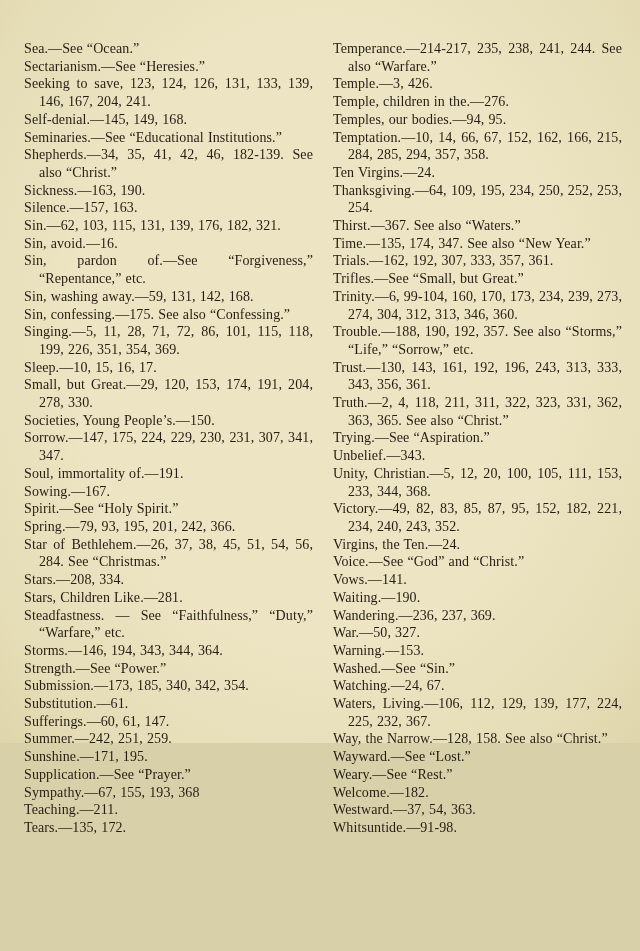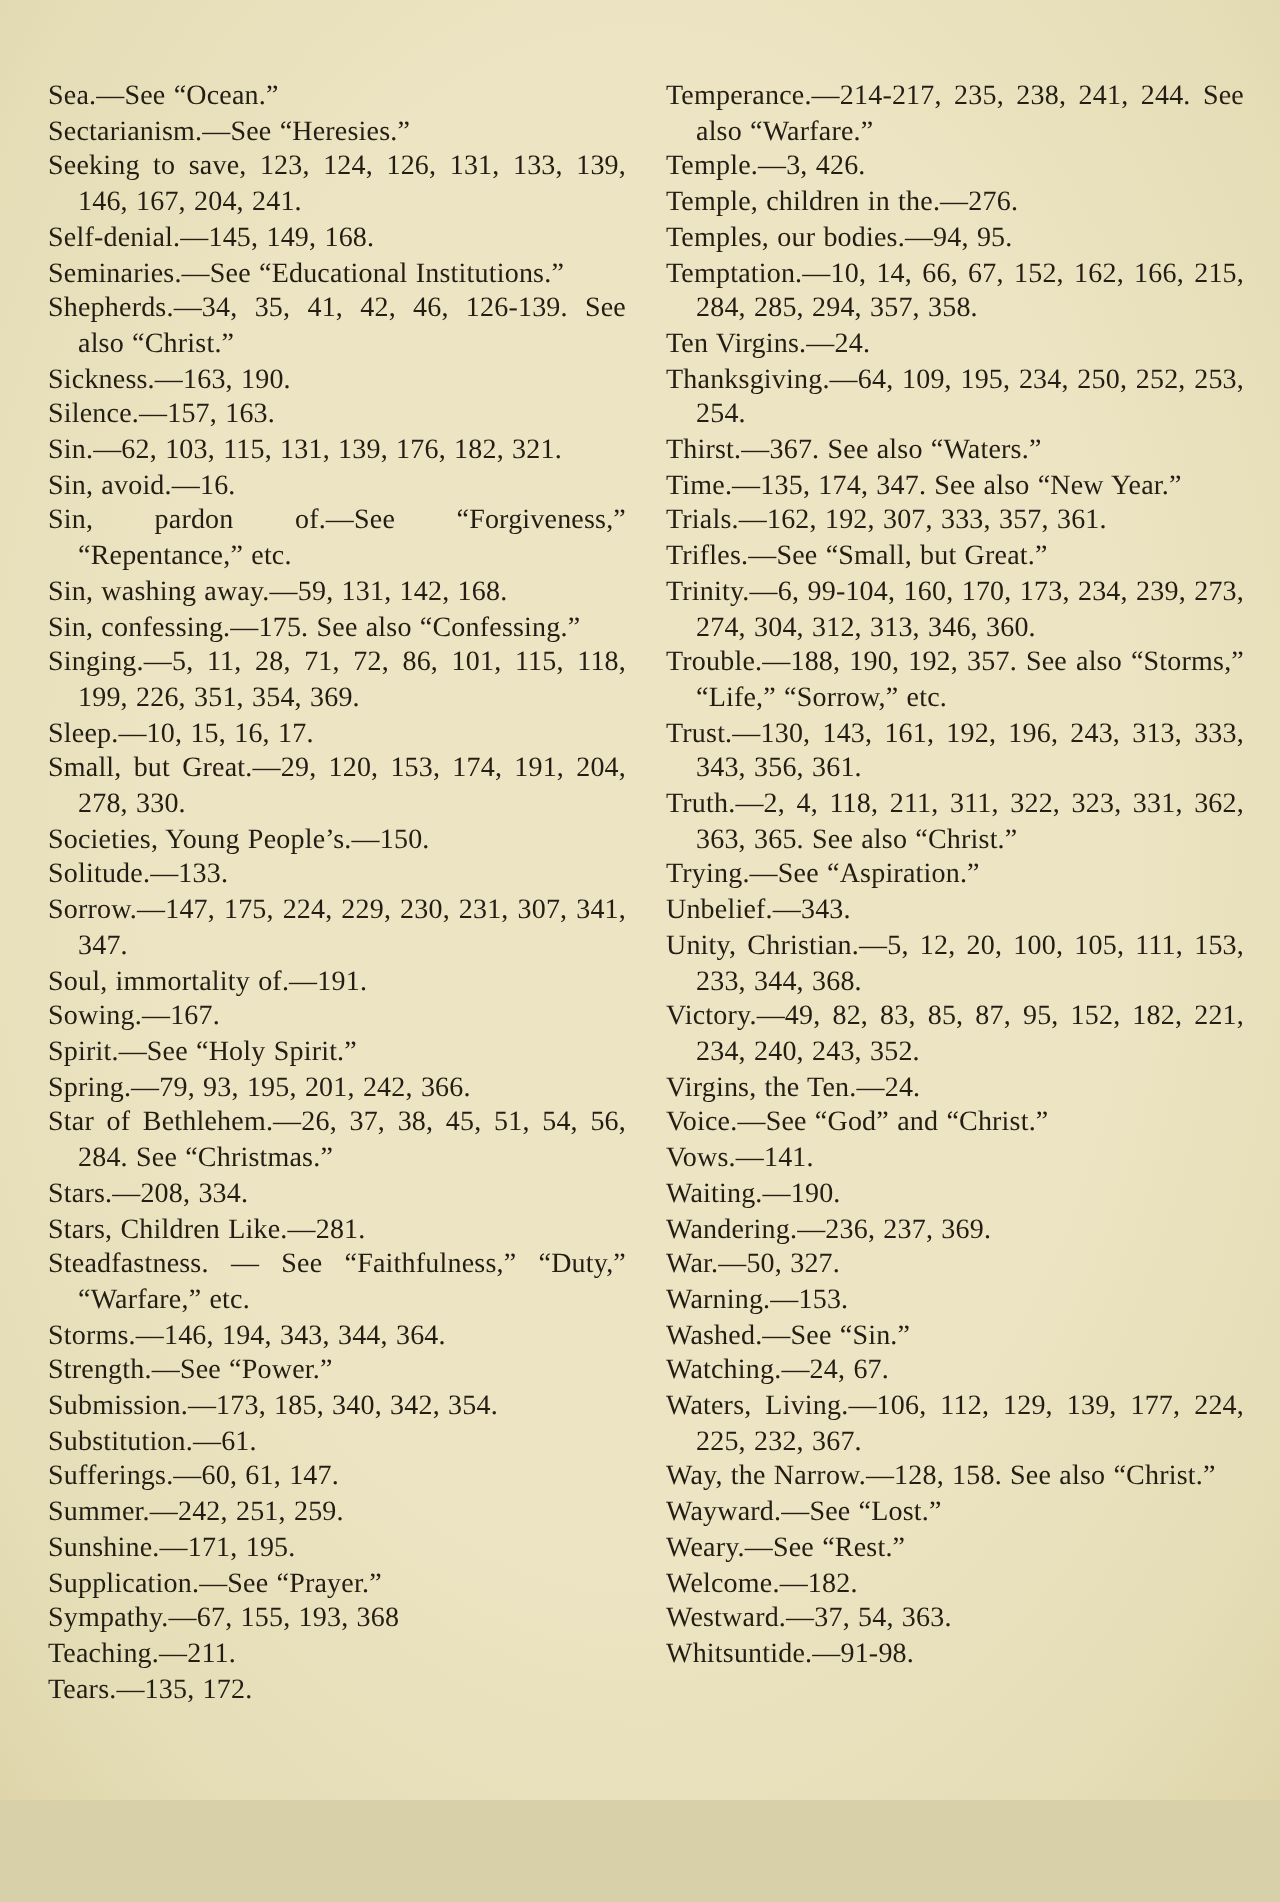"Sea.—See “Ocean.”" .page { height: 900px -> 743px }
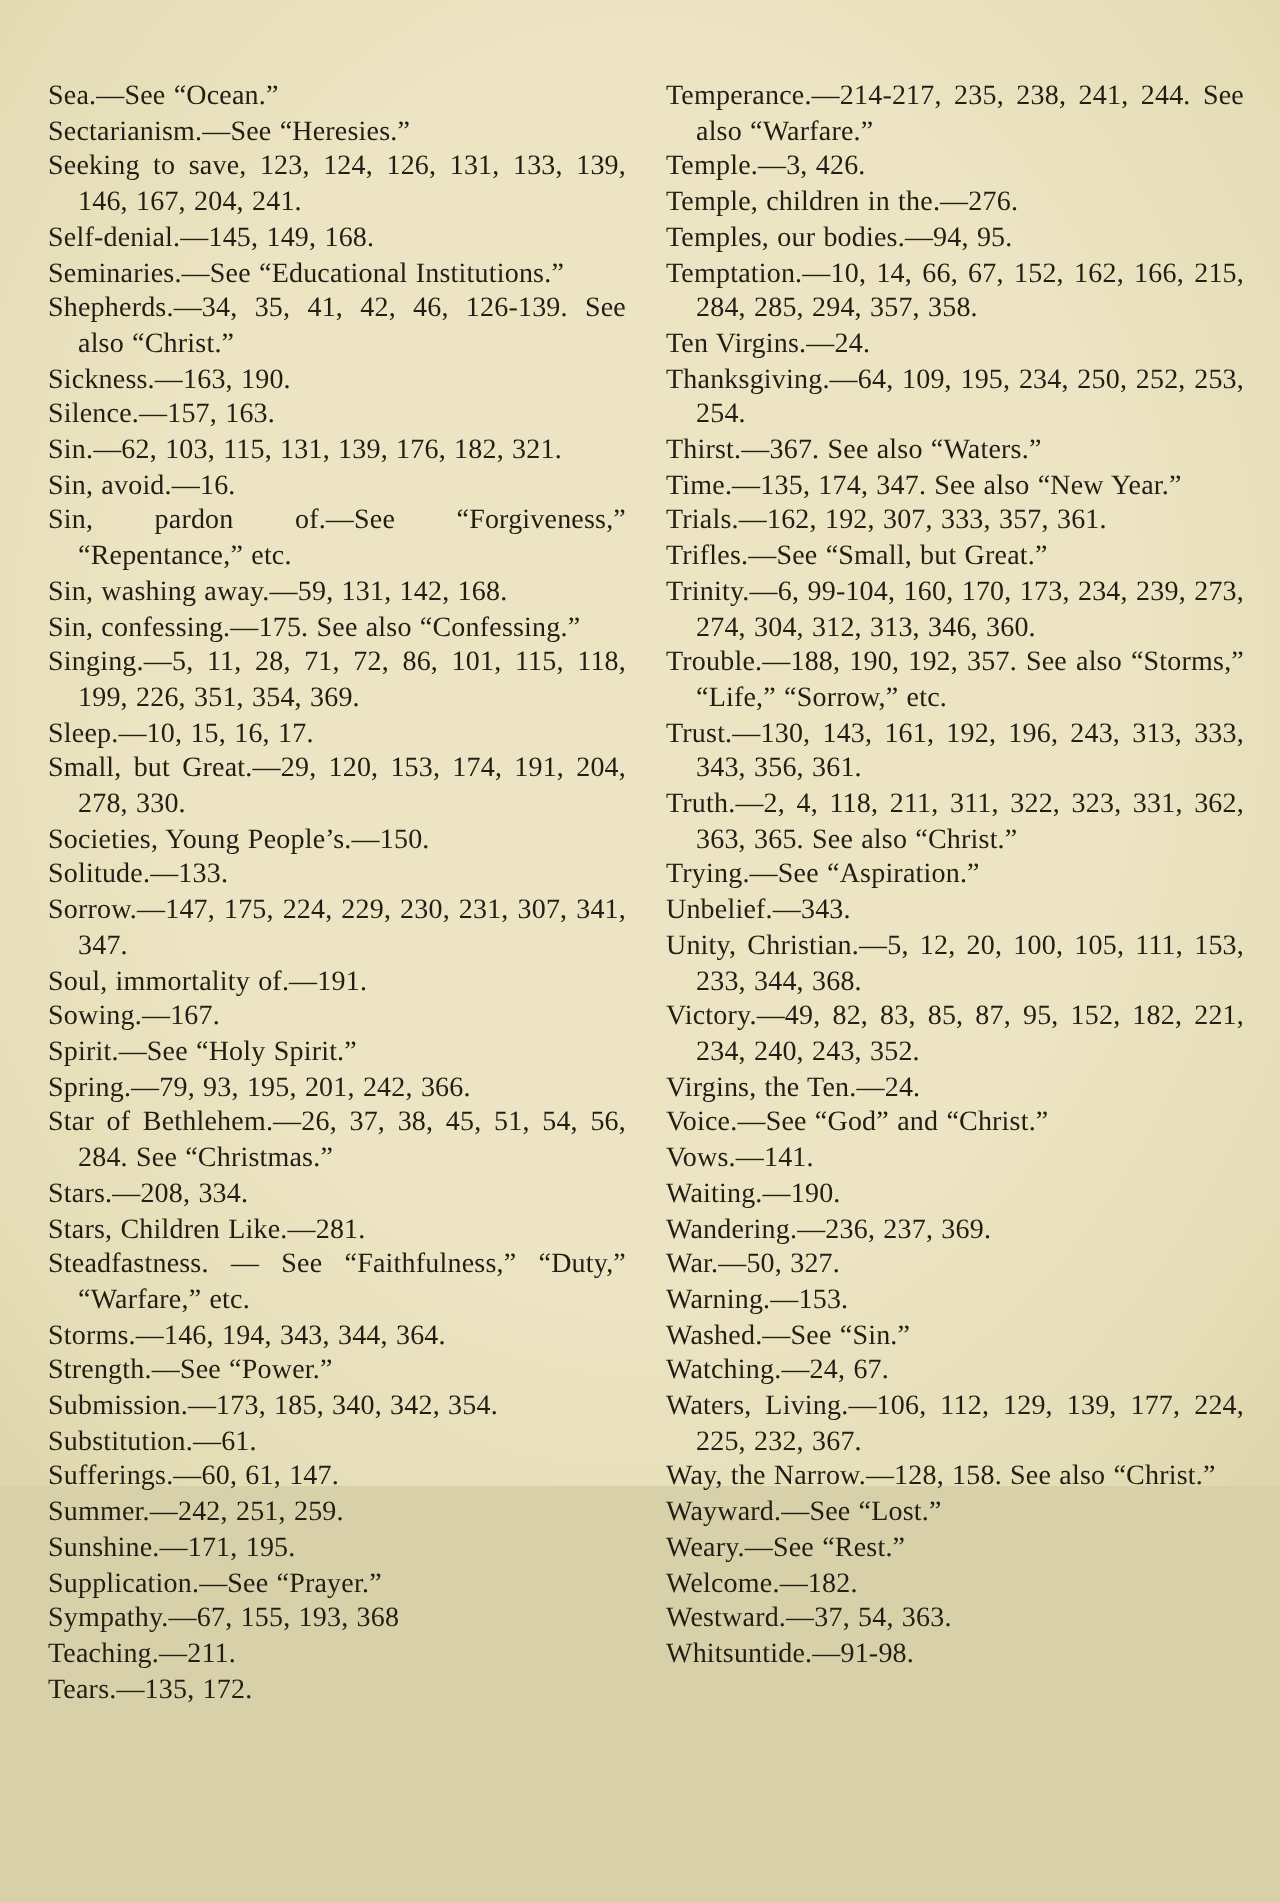"Shepherds.—34, 35, 41, 42, 46," p.entry { text: 126-139 -> 182-139 }
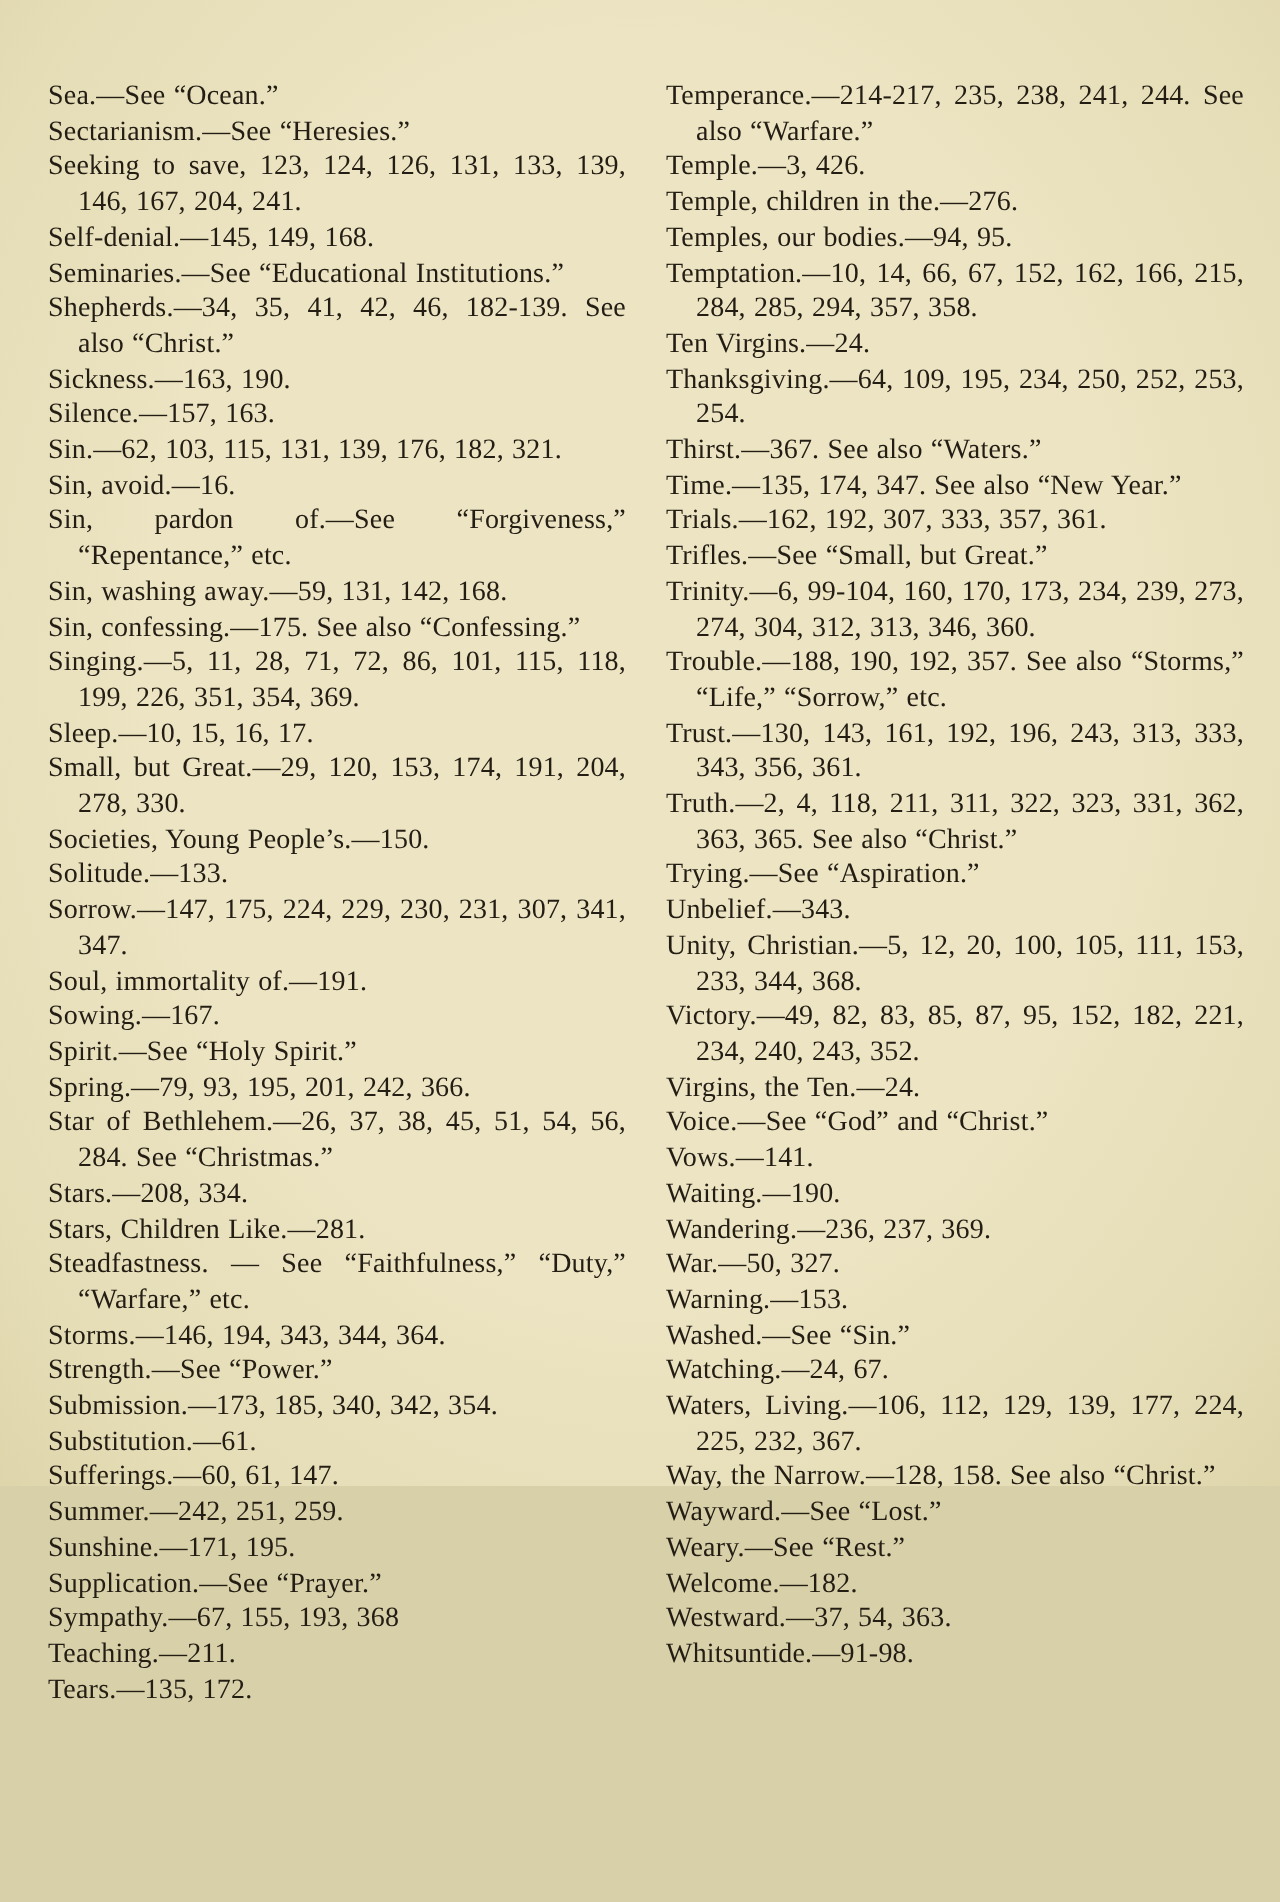"Solitude.—133." p.entry { html: <p>Solitude.—133.</p> -> none }
